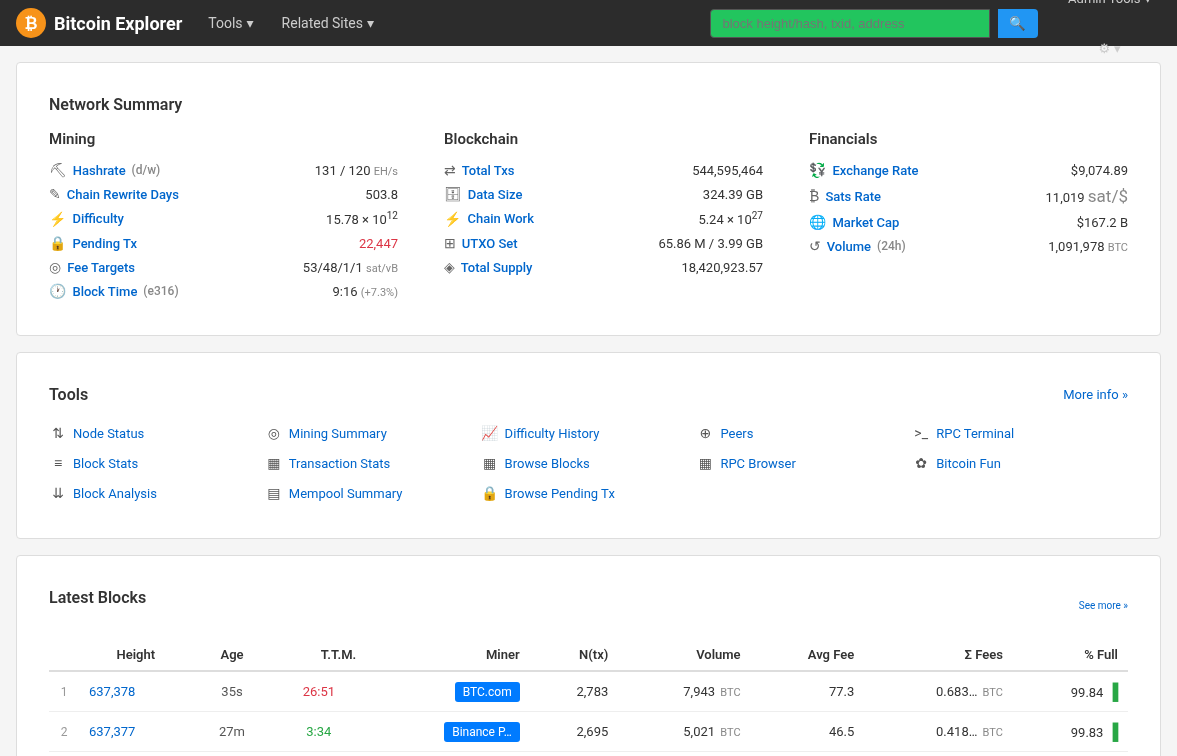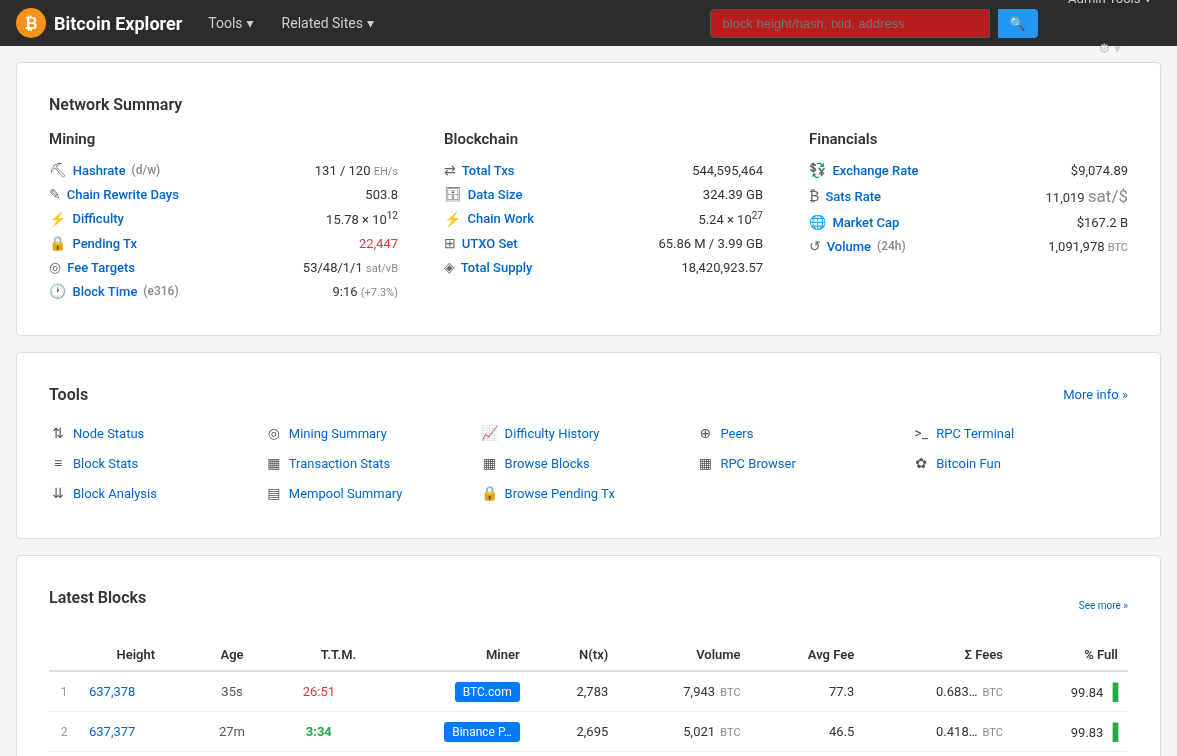"block height/hash, txid, address" .search-input { background: #b91c1c -> #22c55e }
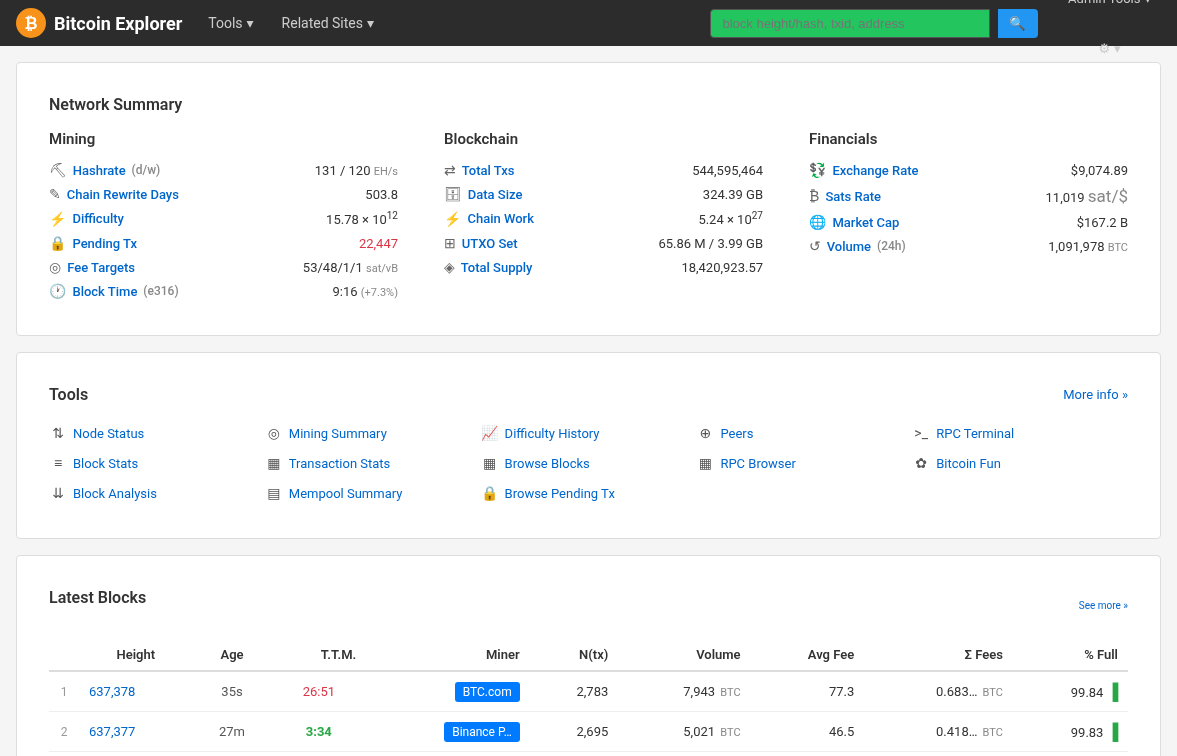"3:34" .ttm-green { font-weight: bold -> none }
